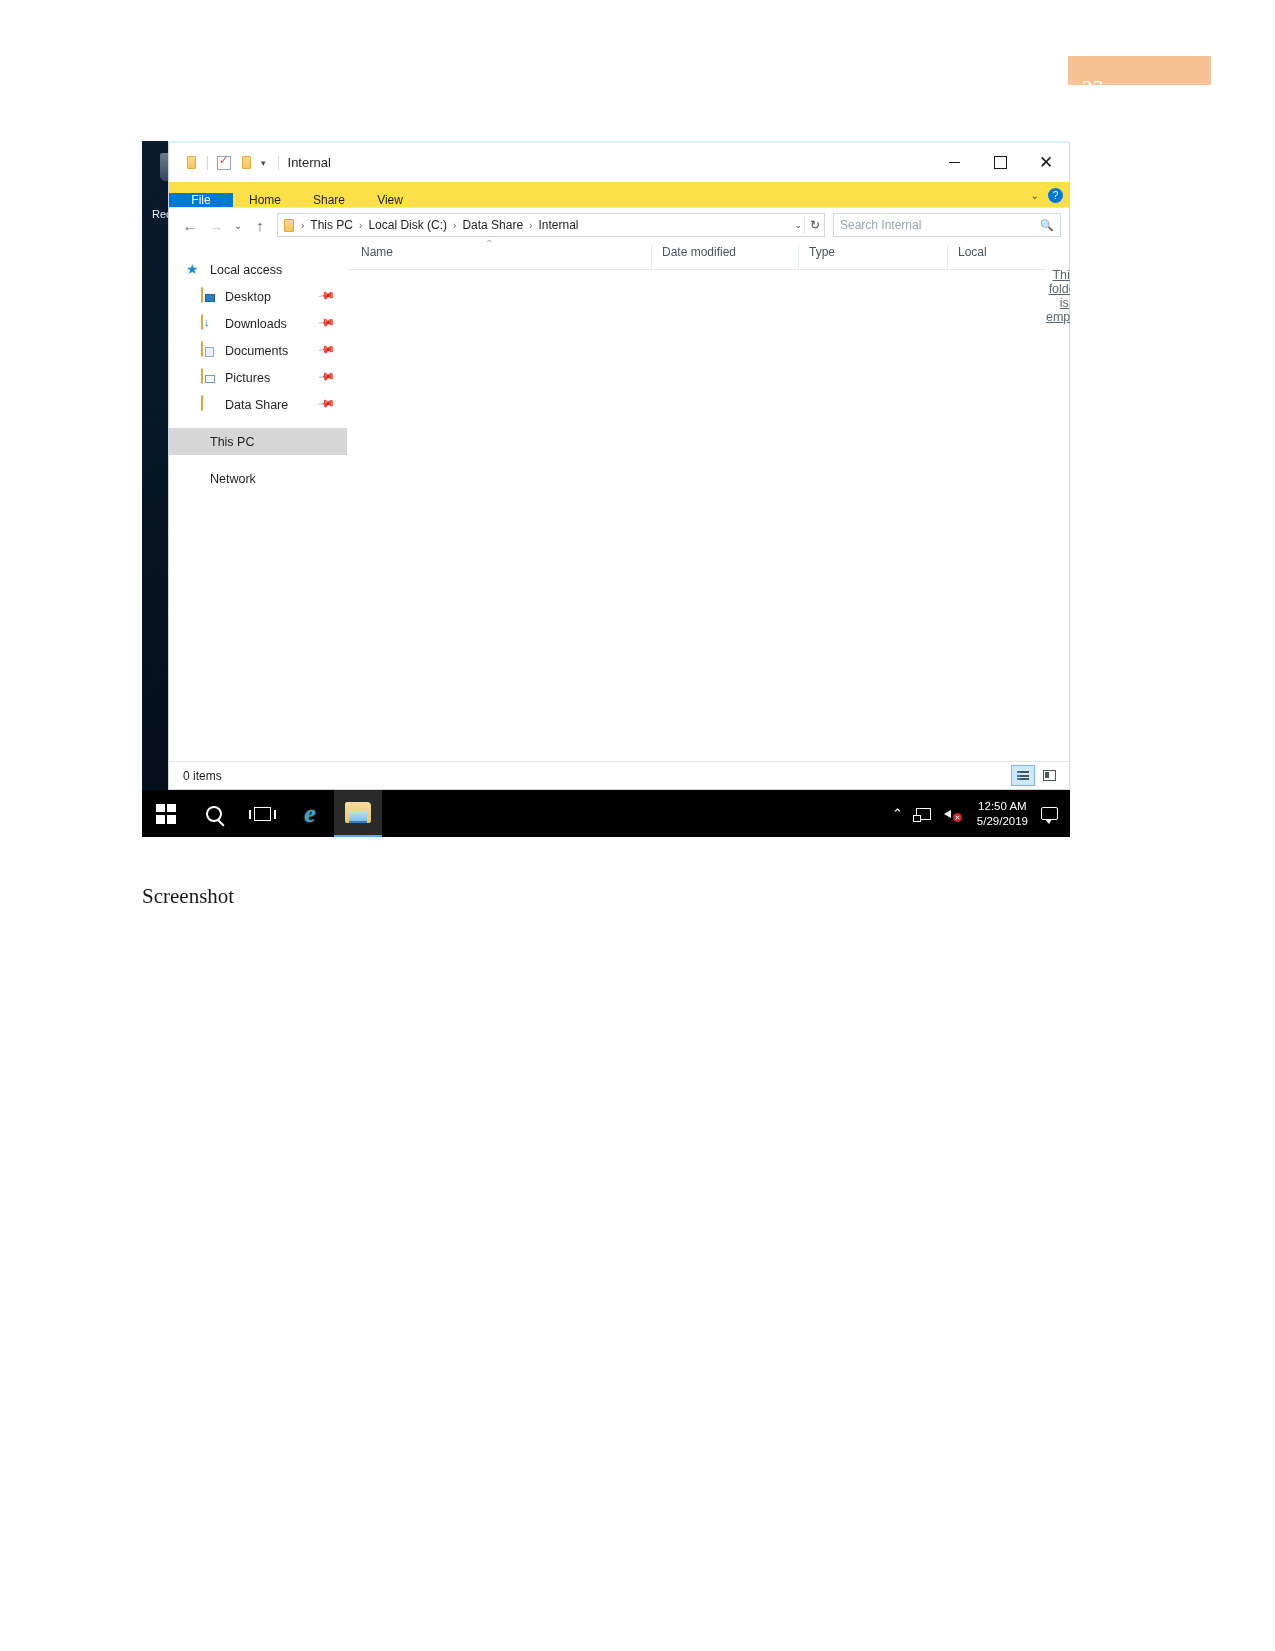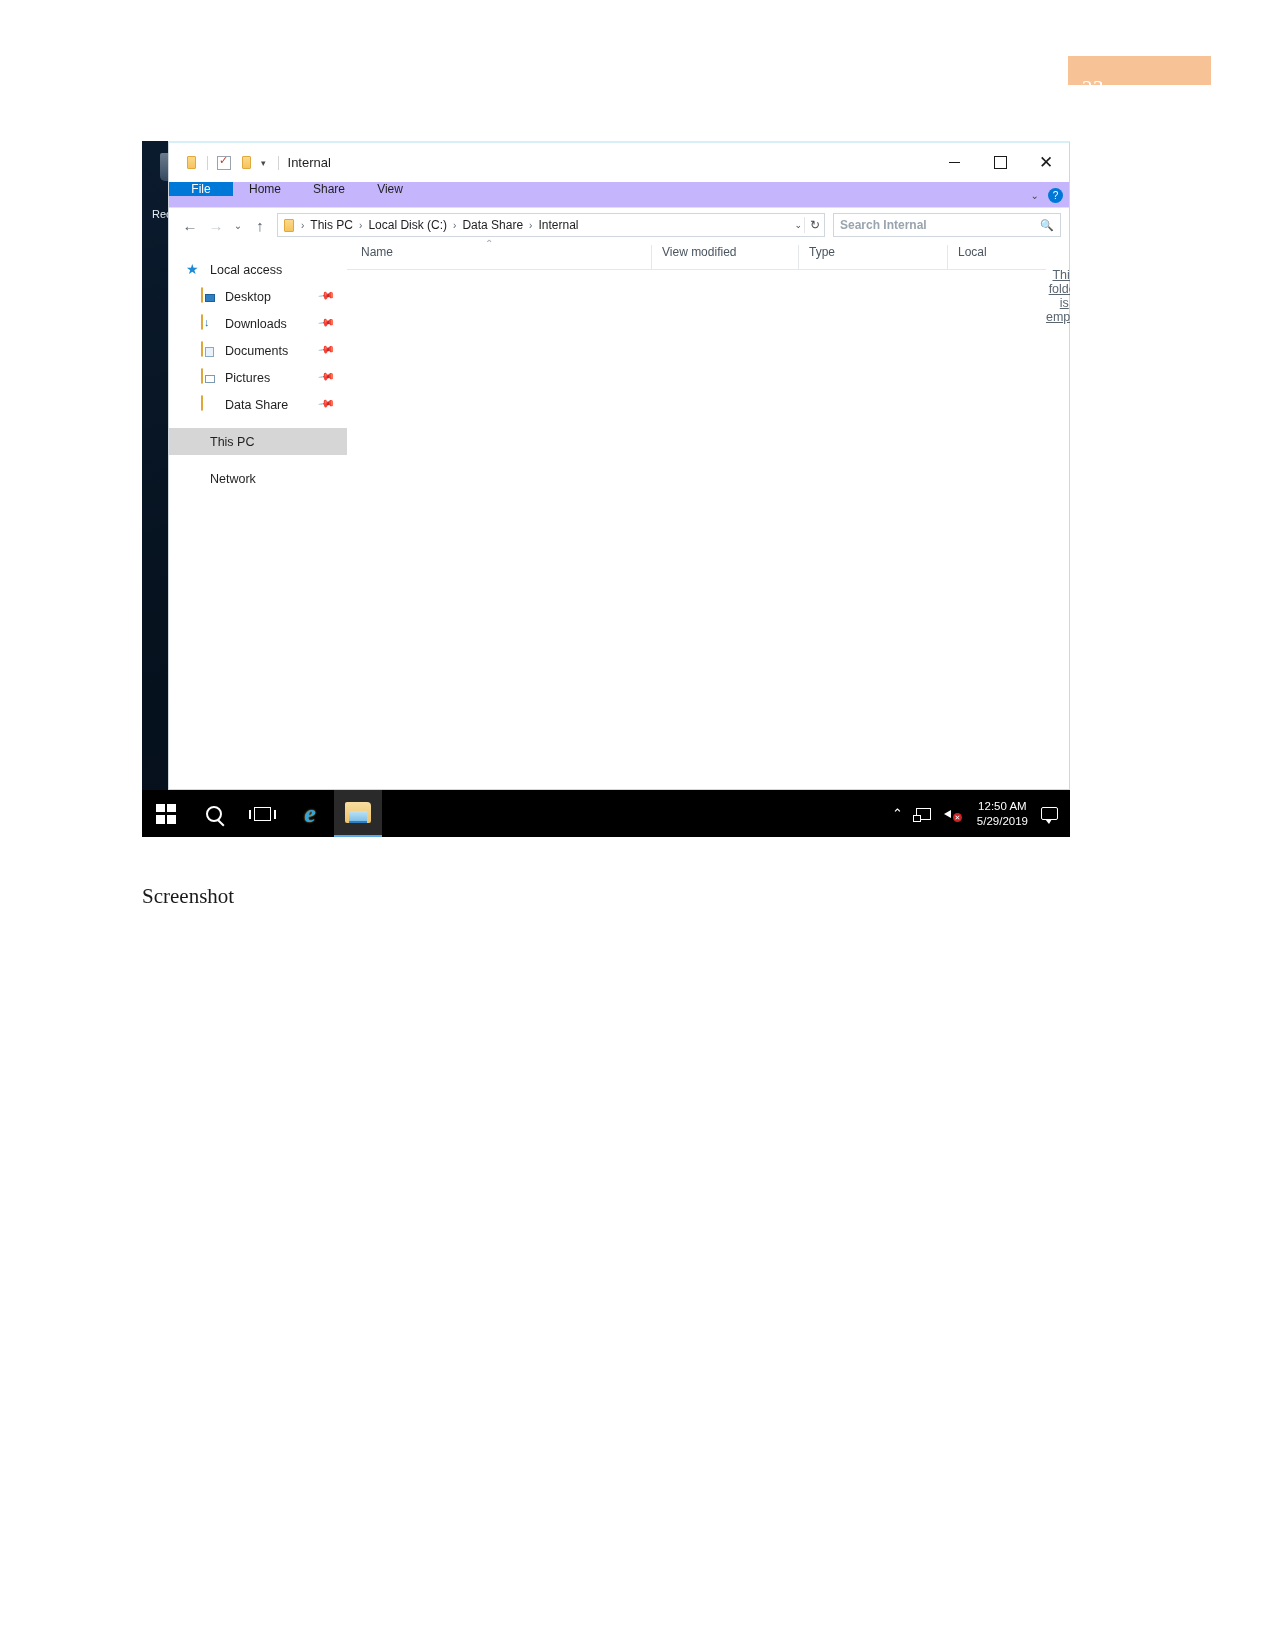"File" #ribbon { align-items: flex-start -> flex-end; background: #c4b5fd -> #fde047 }
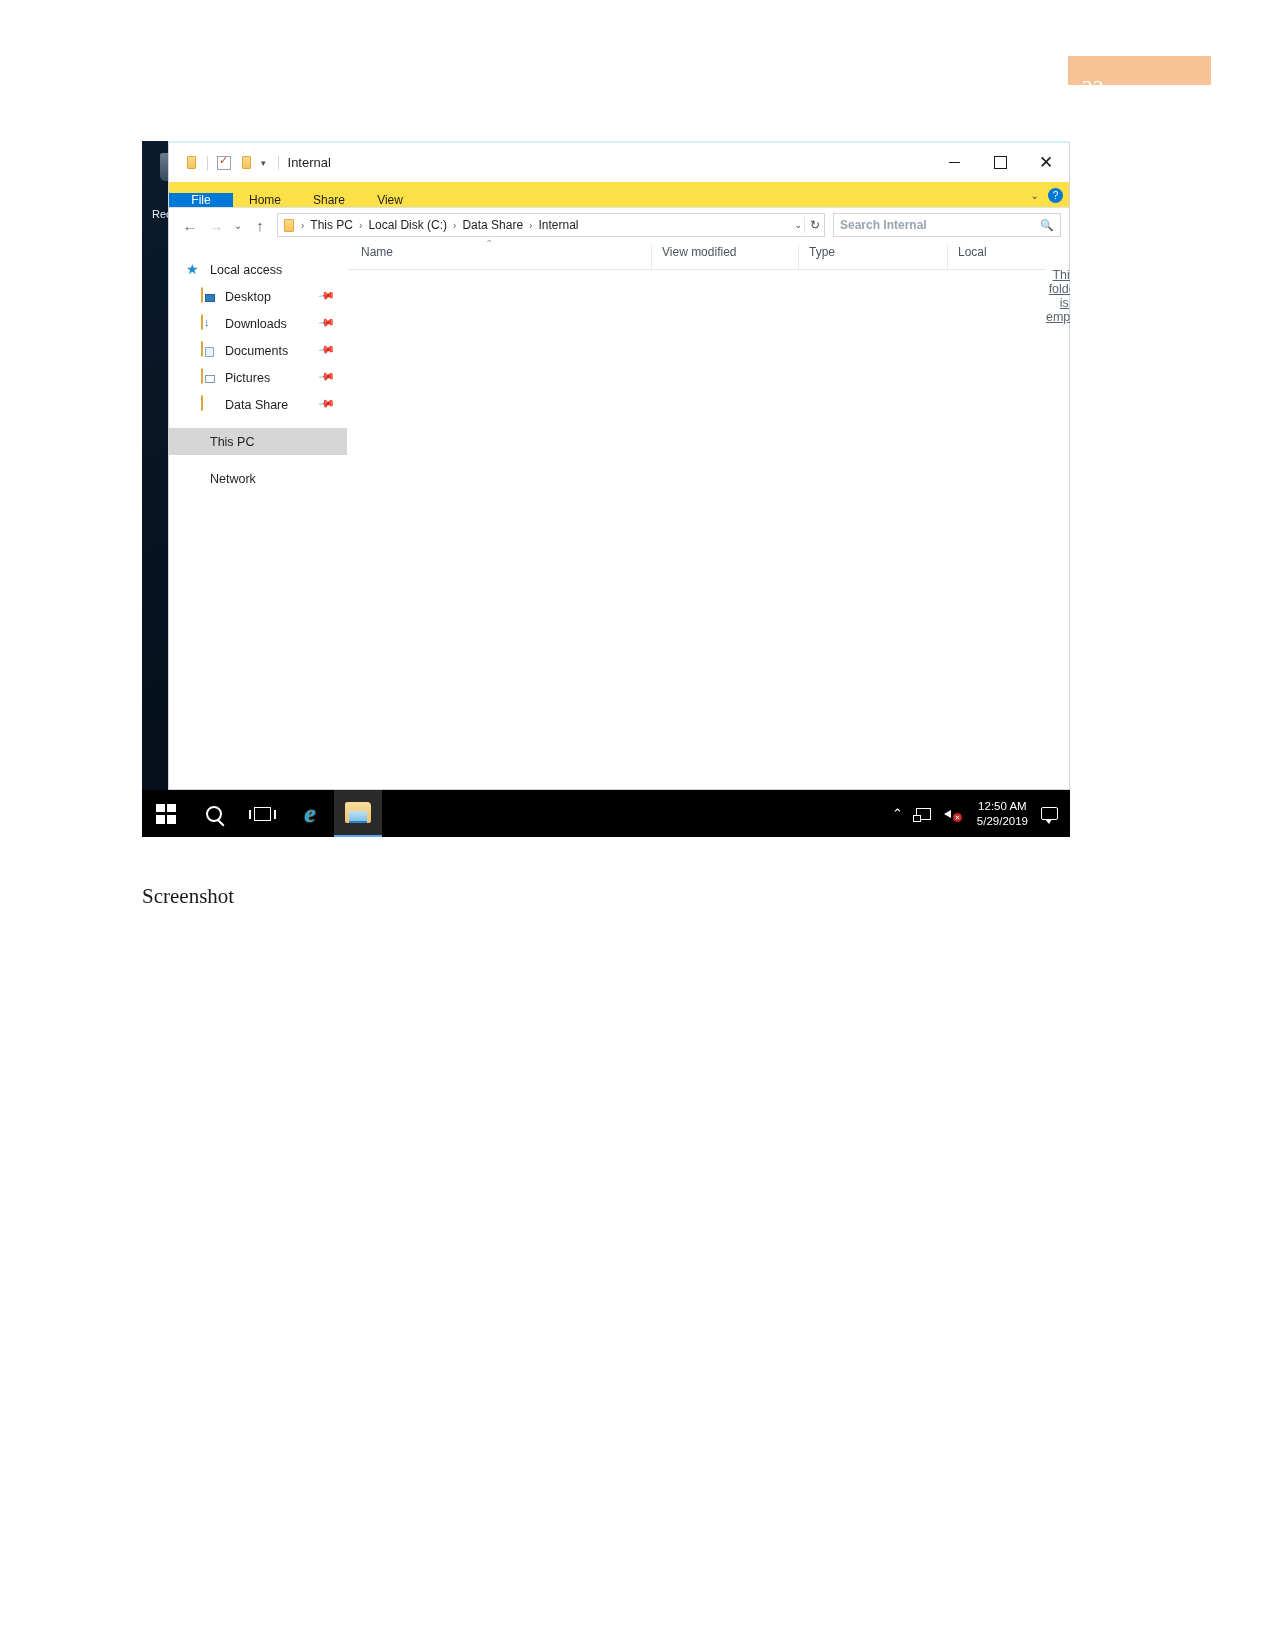"Search Internal" #search-text { font-weight: bold -> none }
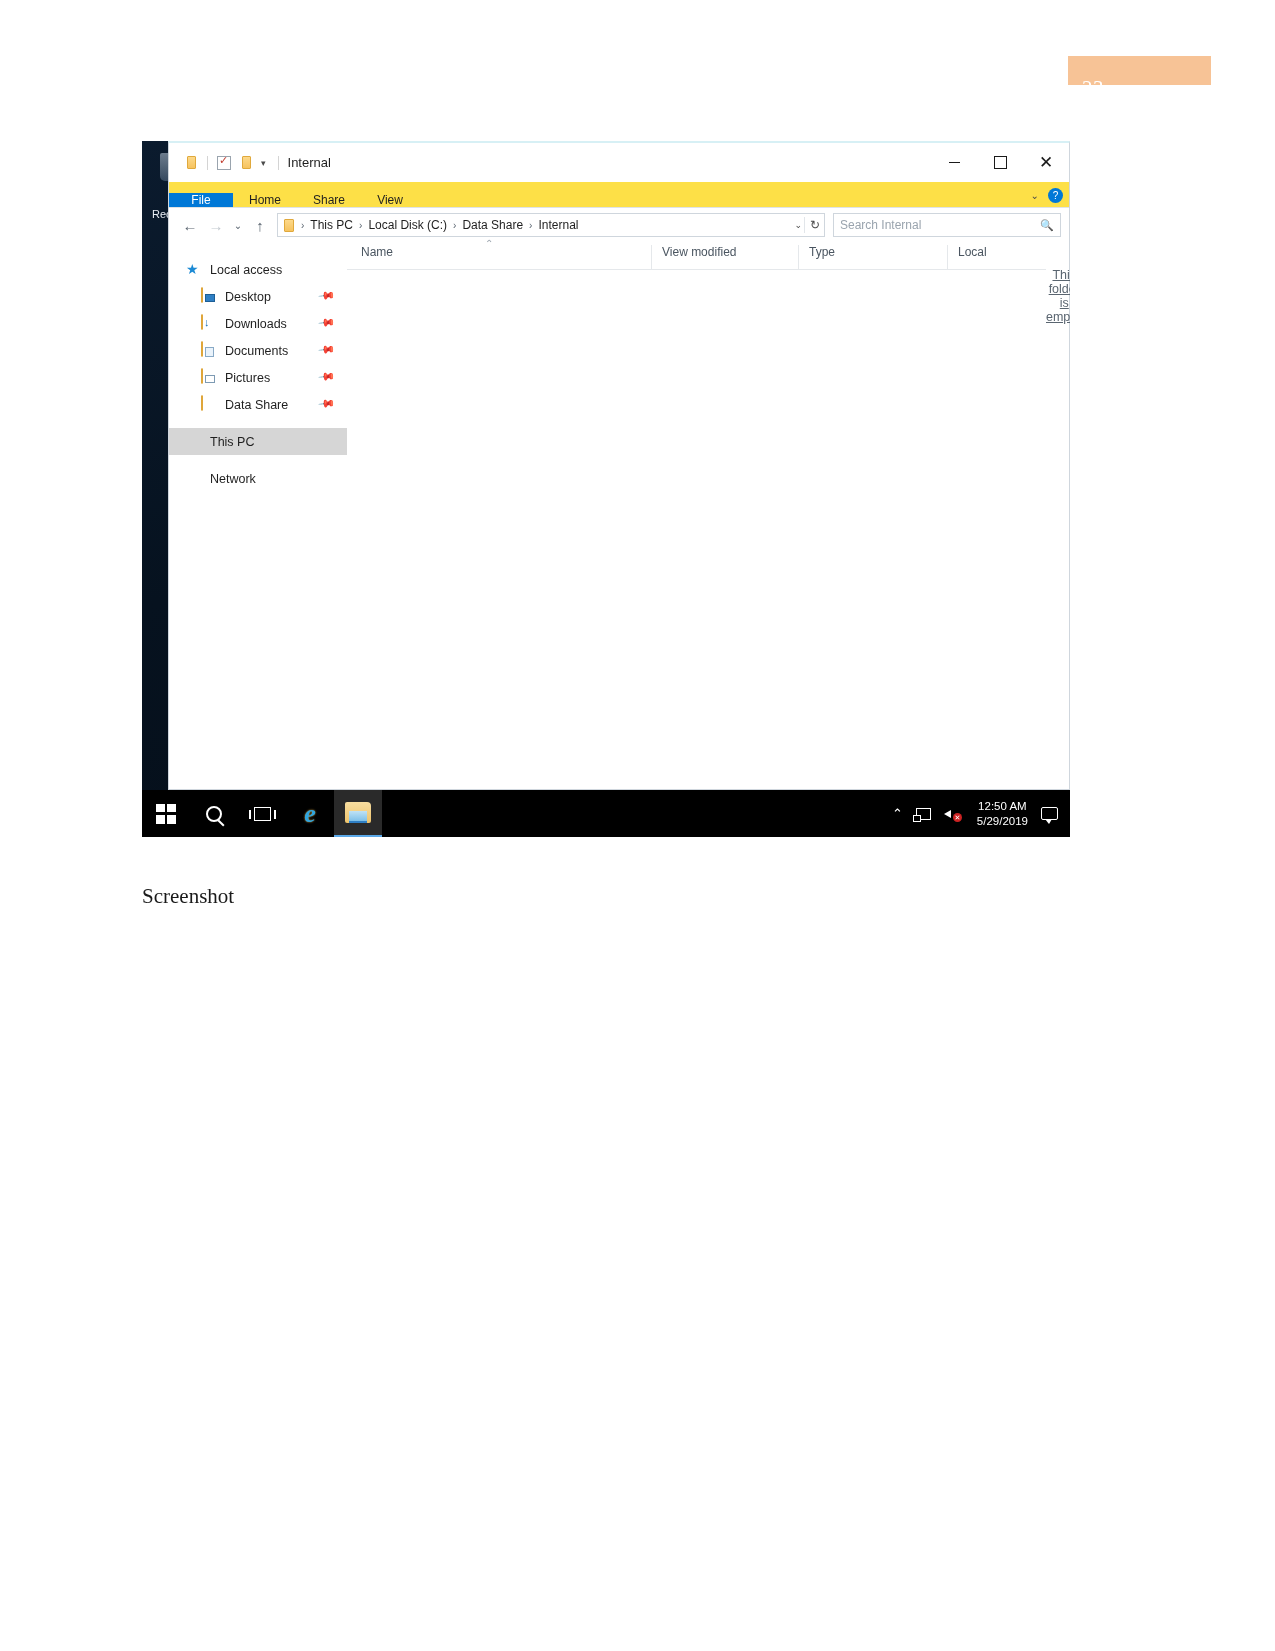"View modified" div.col { text: View -> Date }
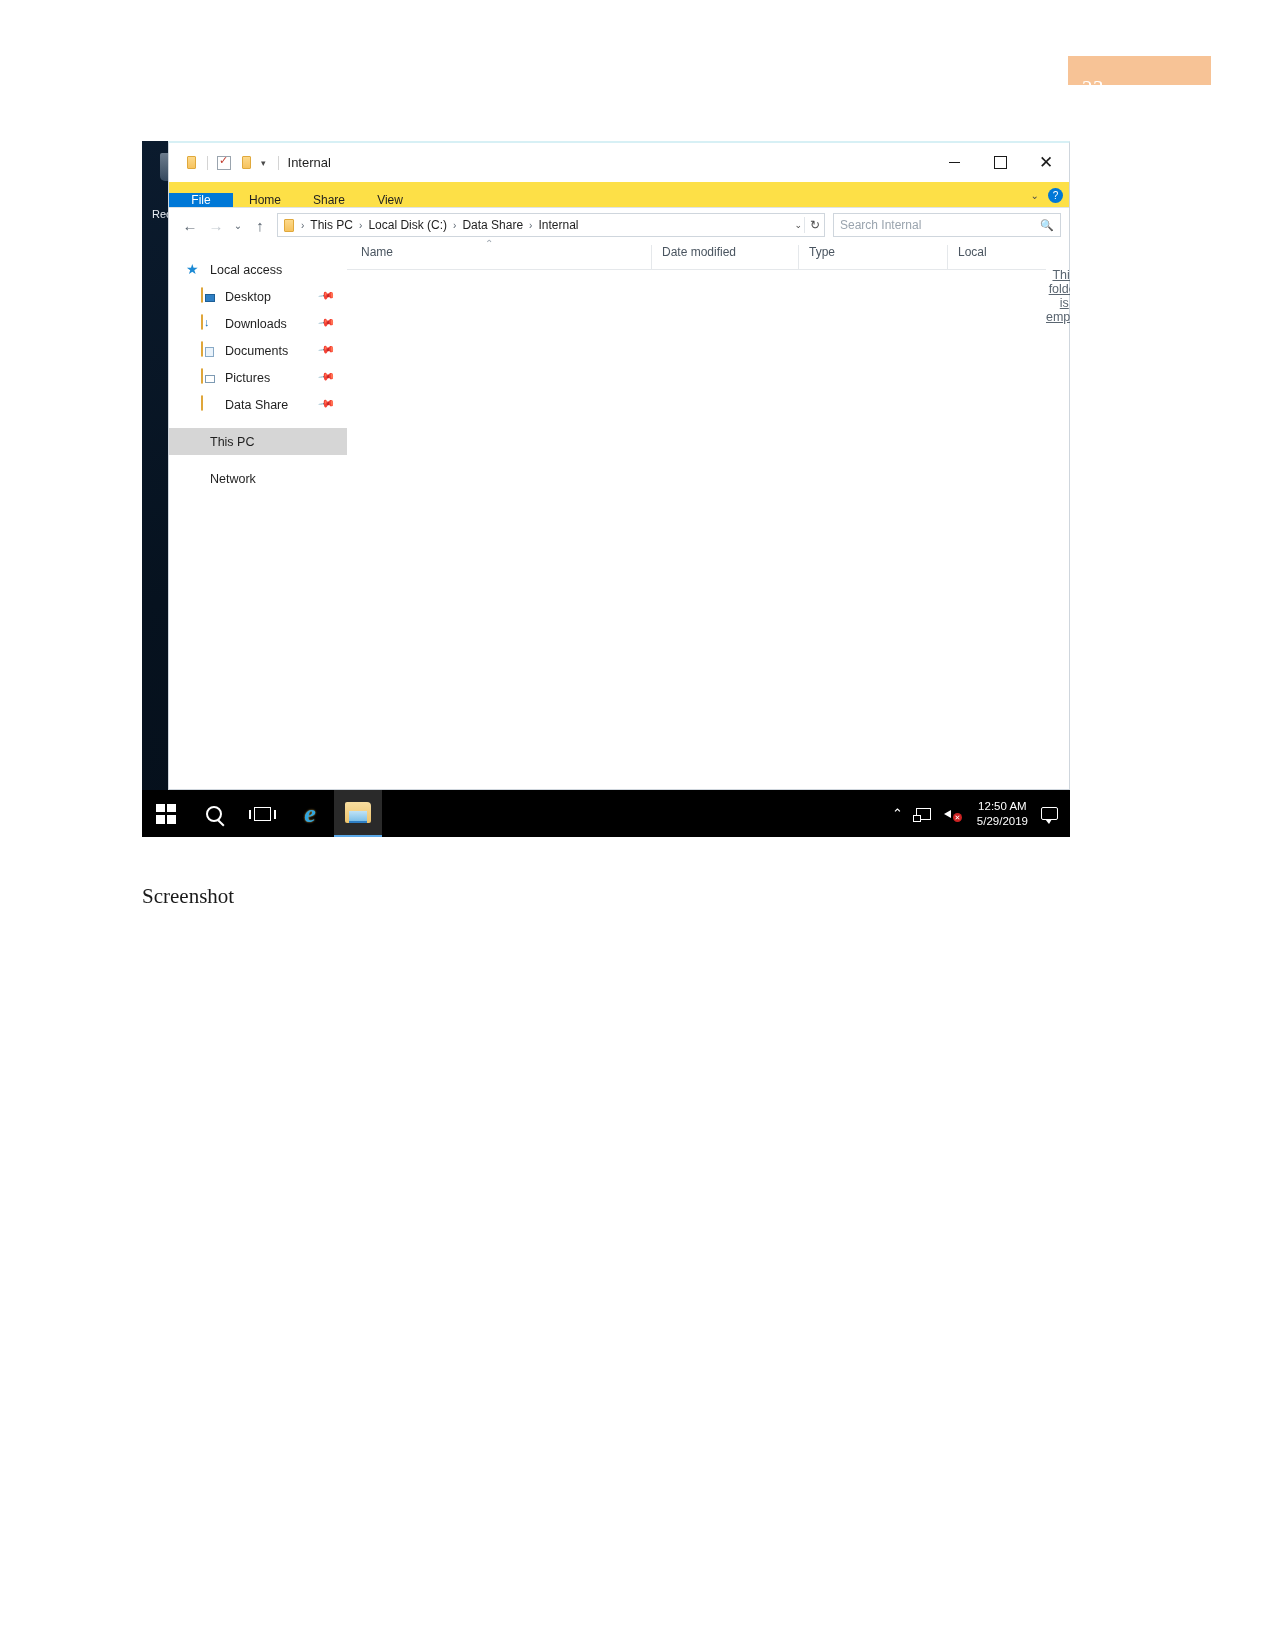"0 items" div { html: none -> <div> <div>0 items</div> <div> <div> <span> <span></span> <span></span> <span></span> </span> </div> <div> <span></span> </div> </div> </div> }
